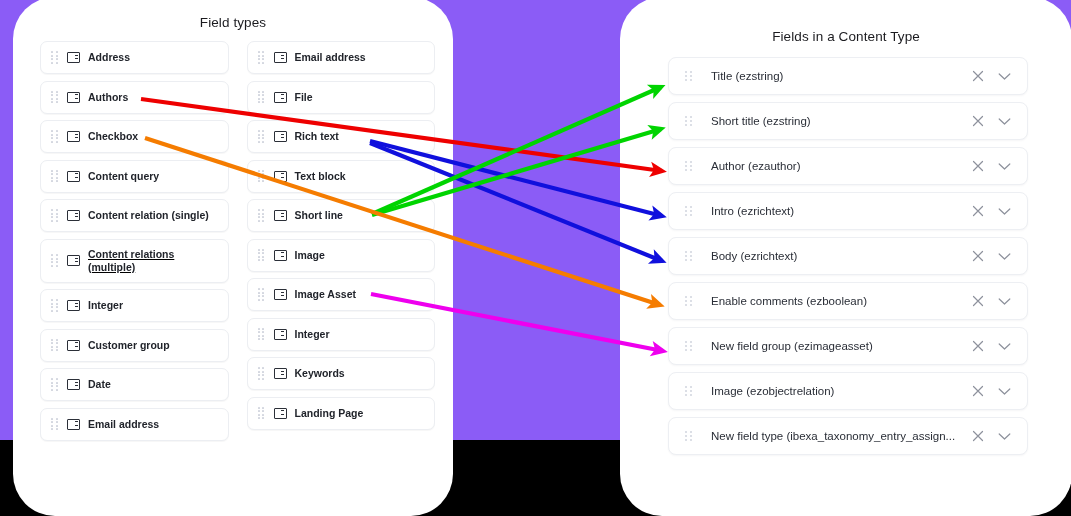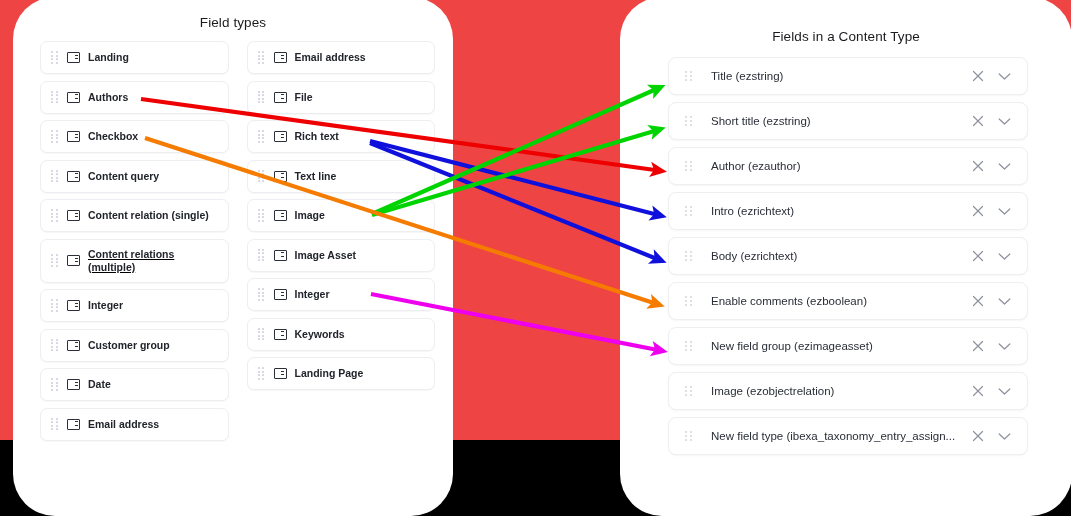"Field types" #stage { background: #ef4444 -> #8b5cf6 }
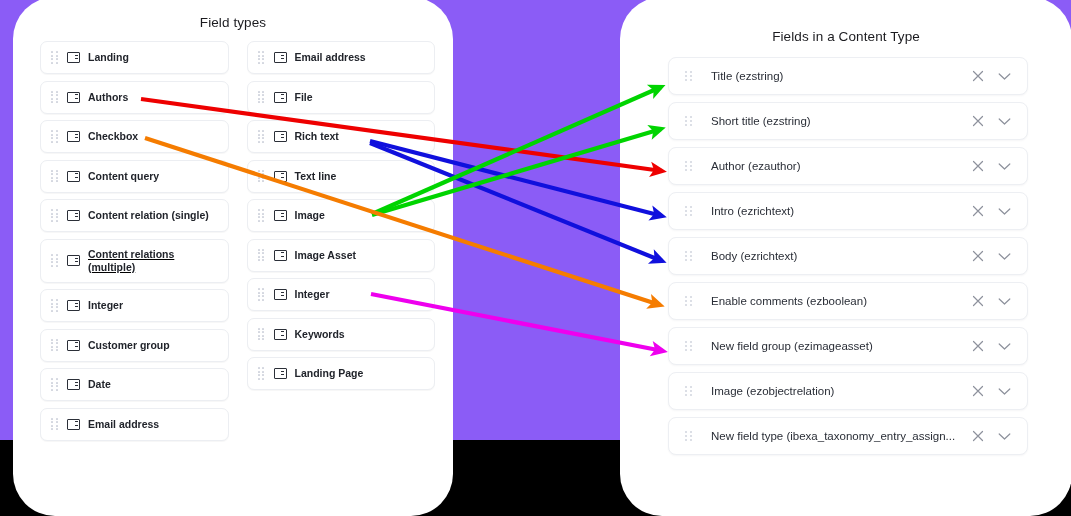"Landing" span.ft-label { text: Landing -> Address }
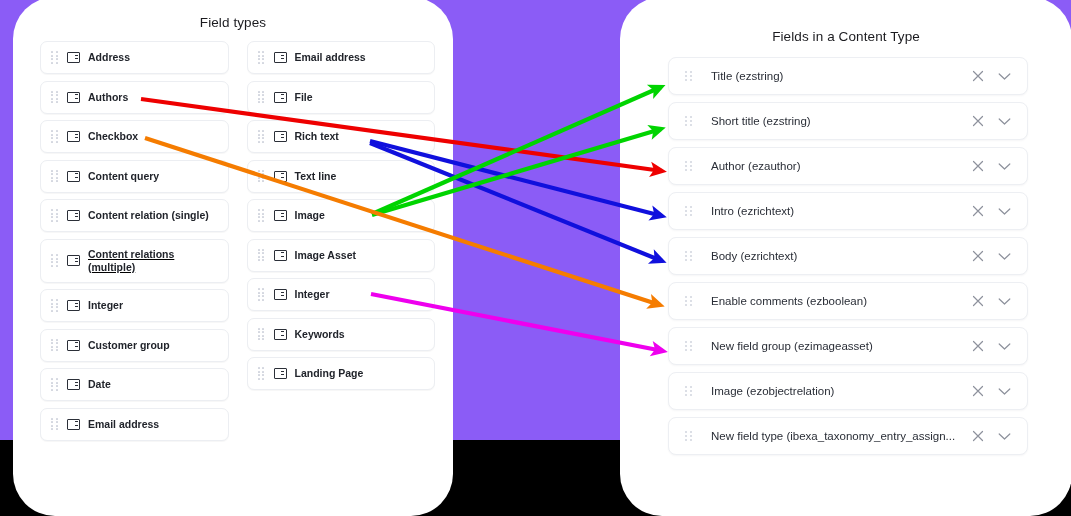"Text block" div.ft-card { html: none -> <div> <span> <i></i> <i></i> <i></i> <i></i> <i></i> <i></i> <i></i> <i></i> </span> <span> <span></span> <span></span> <span></span> </span> <span>Text block</span> </div> }
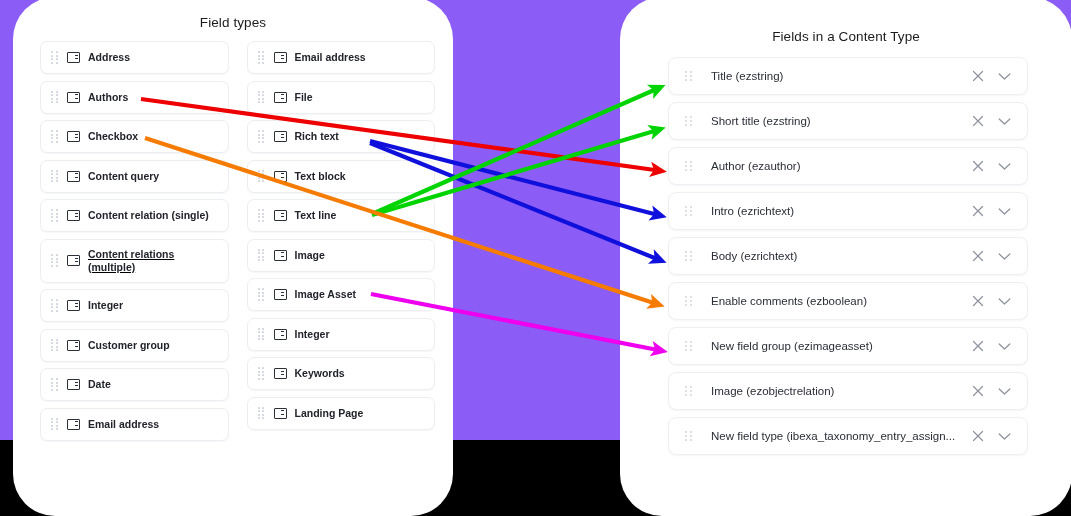"Text line" span.ft-label { text: Text -> Short }
